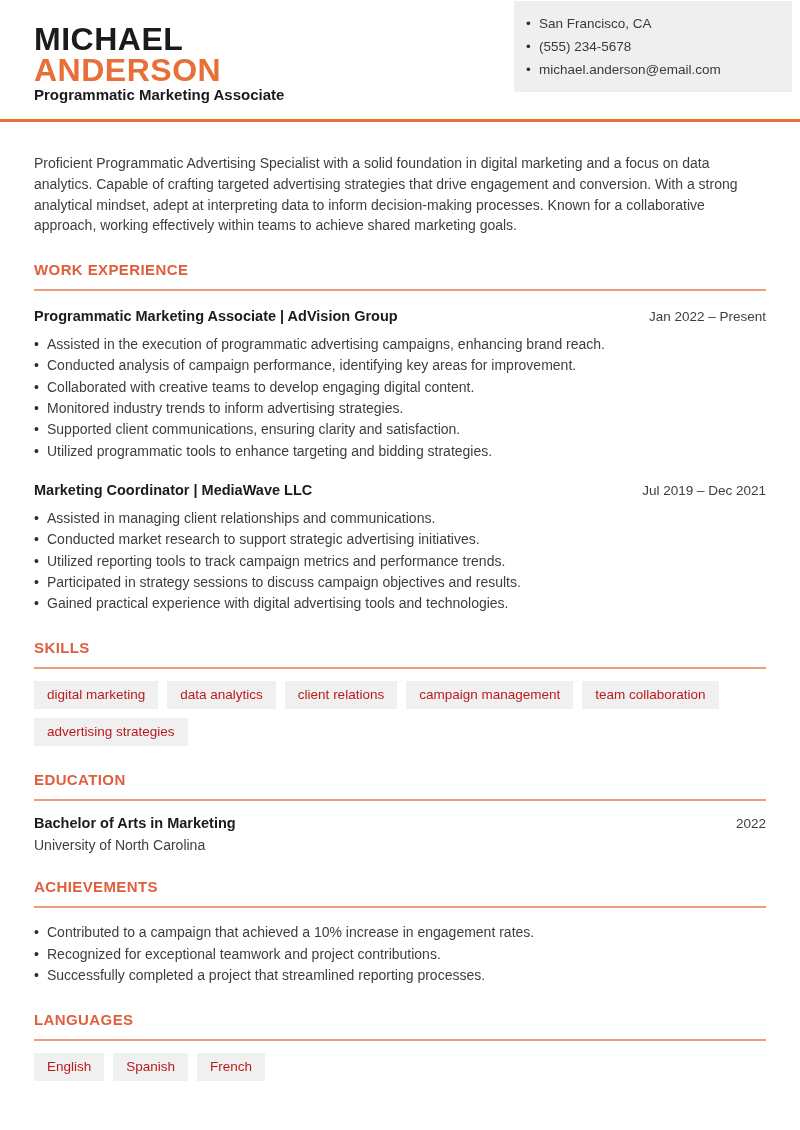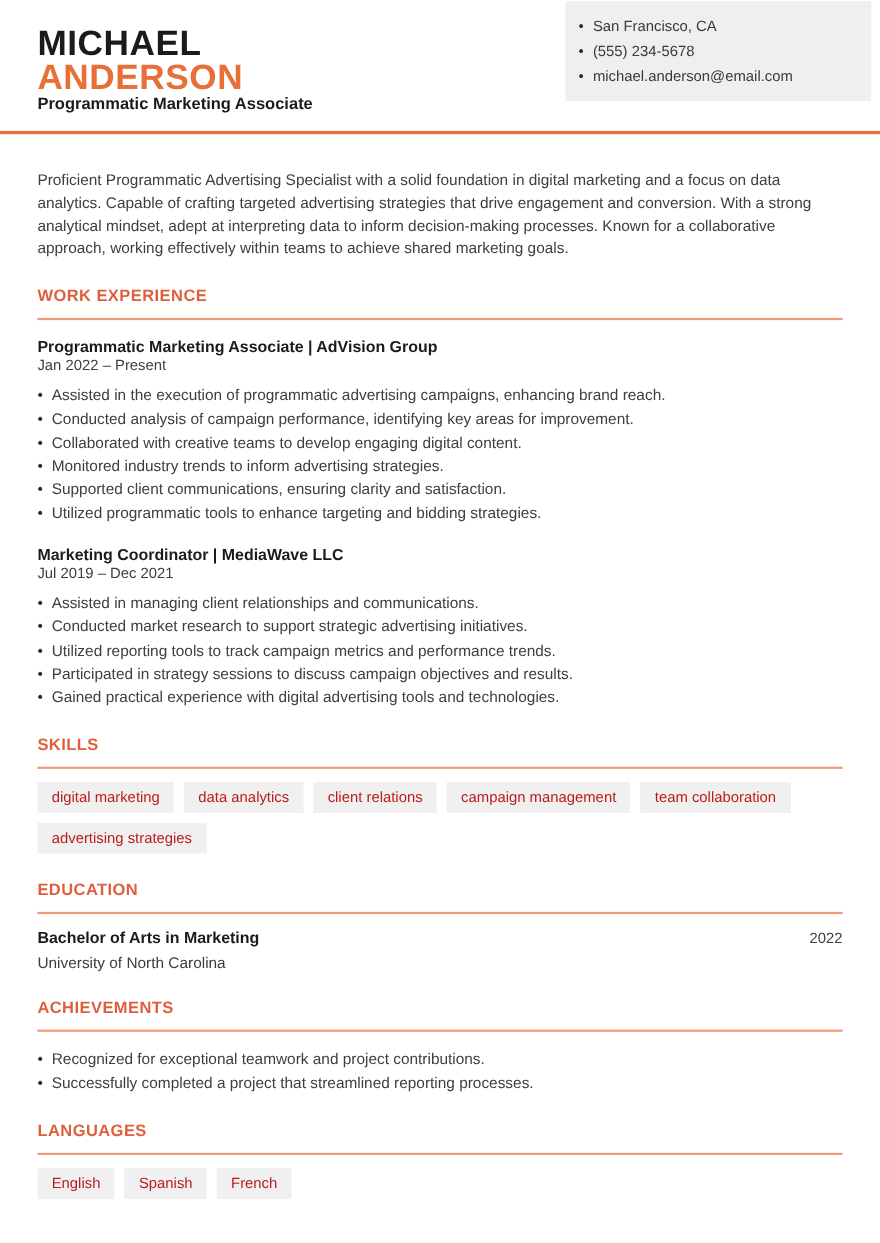"Programmatic Marketing Associate |" .job-head { flex-direction: column -> none }
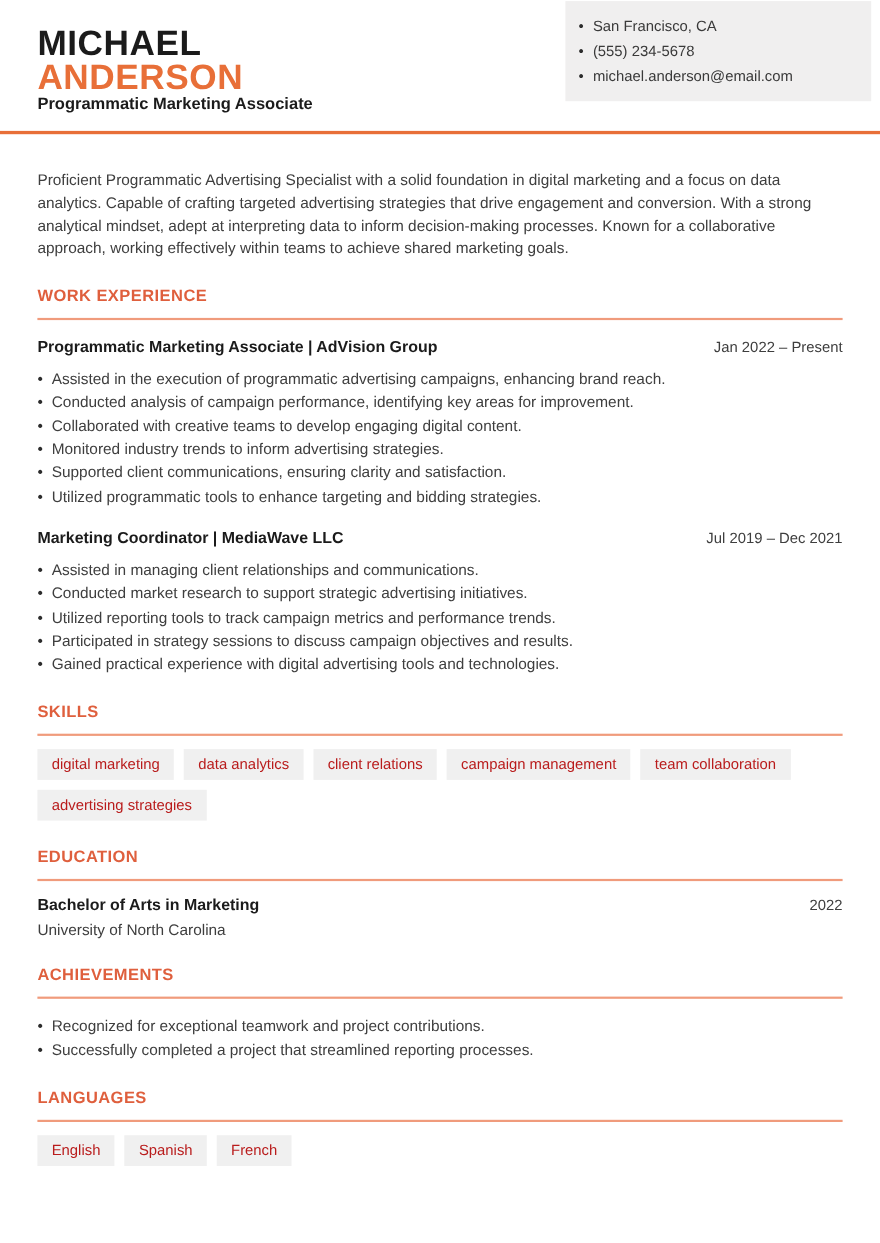"Contributed to a campaign that" li { html: none -> <li>Contributed to a campaign that achieved a 10% increase in engagement rates.</li> }
